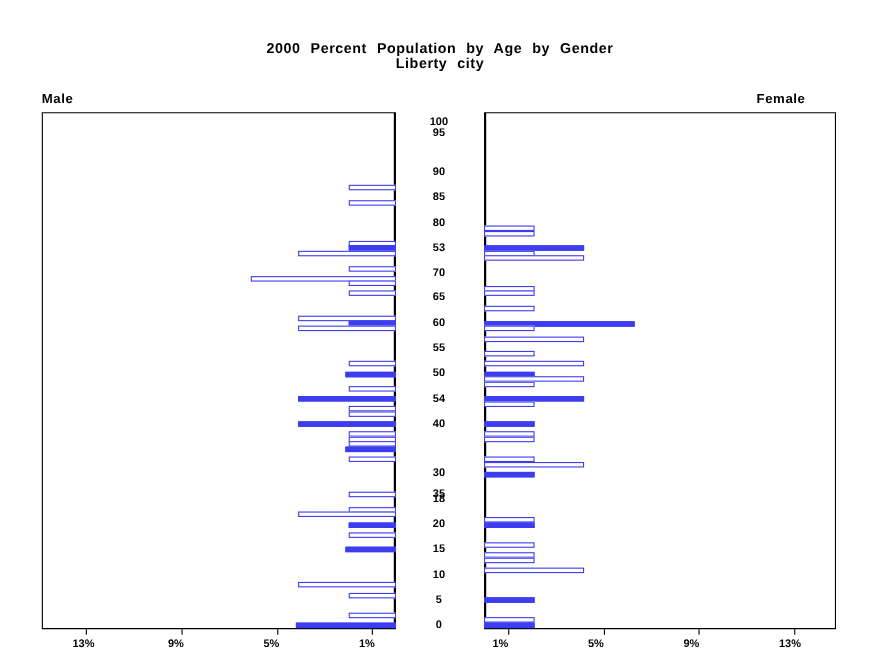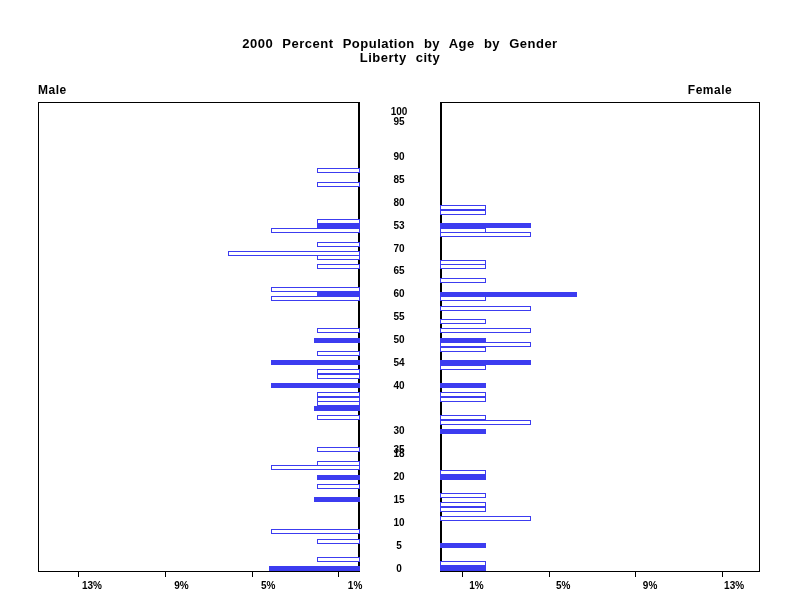"13%" .xlbl { text-align: right -> left }
